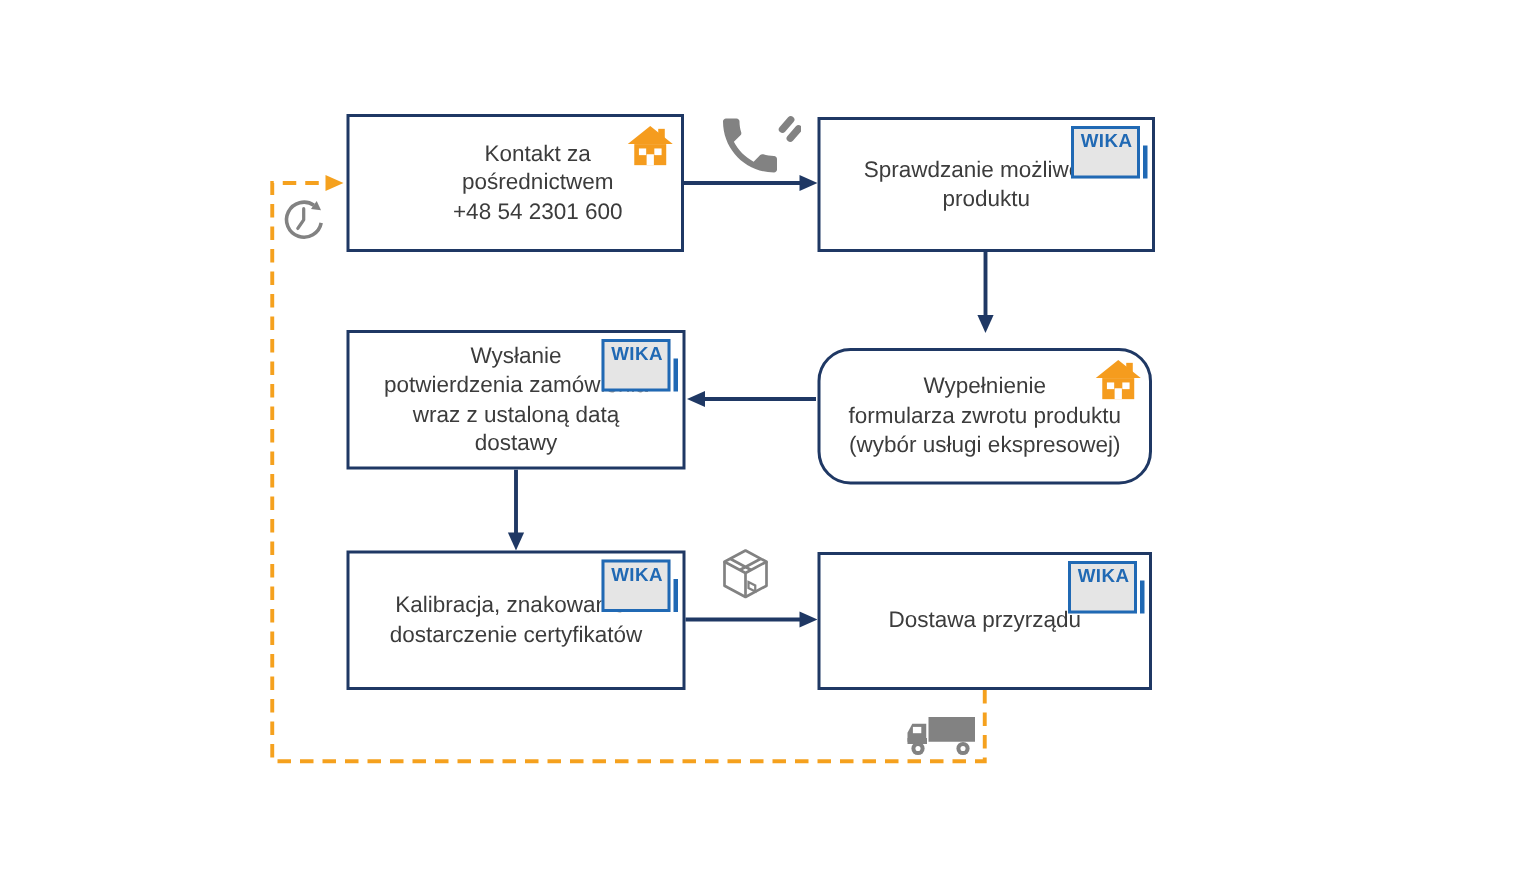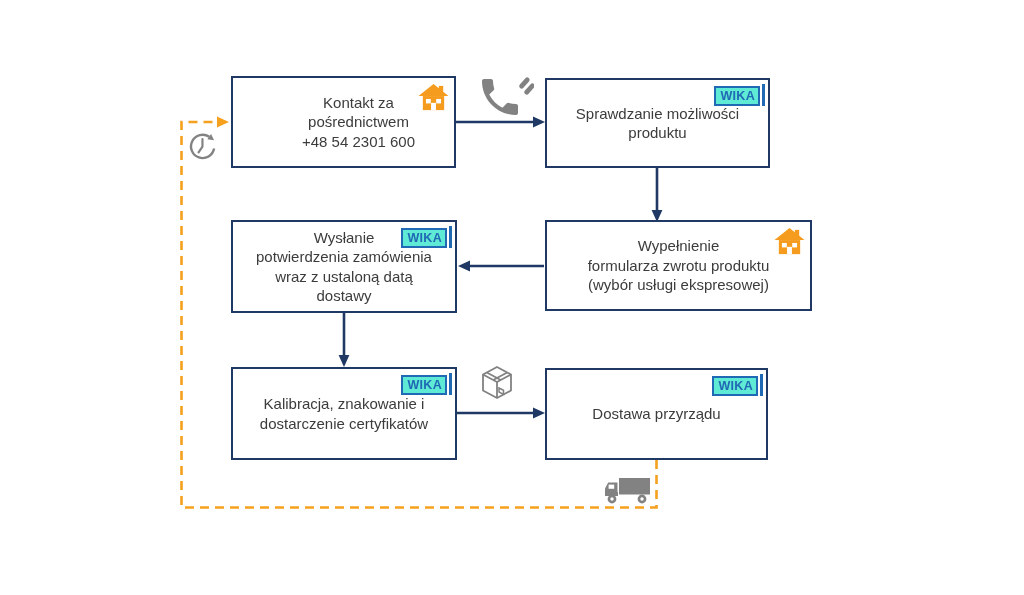"WIKA" .wika-word { background: #5eead4 -> #e5e5e5; padding: 2px 3px 2px 4px -> 2px 3px 16px 4px }
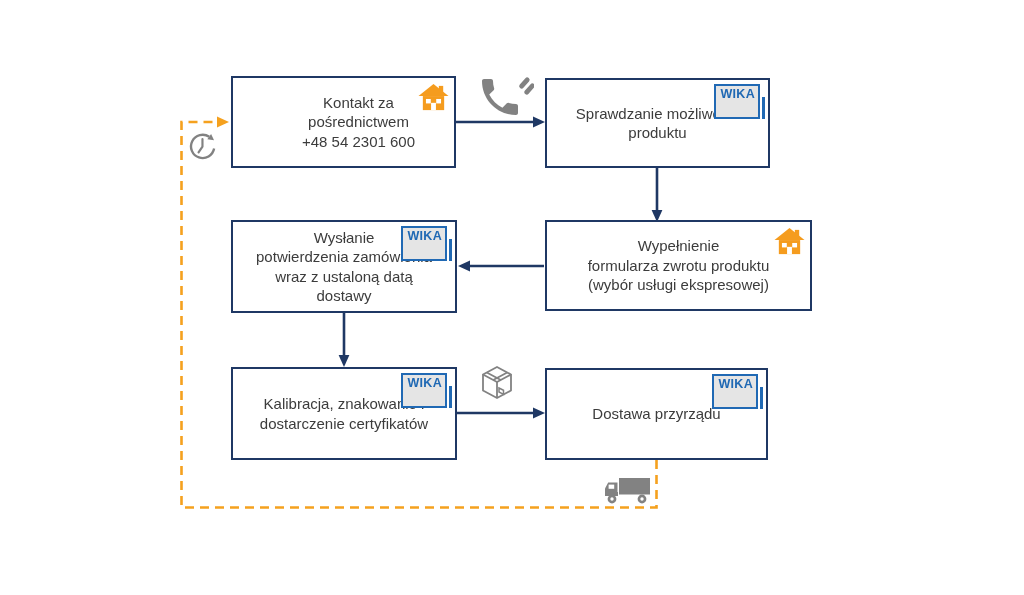"Wypełnienie" div.fbox { border-radius: none -> 22px; top: 220px -> 232px; width: 267px -> 223px }
